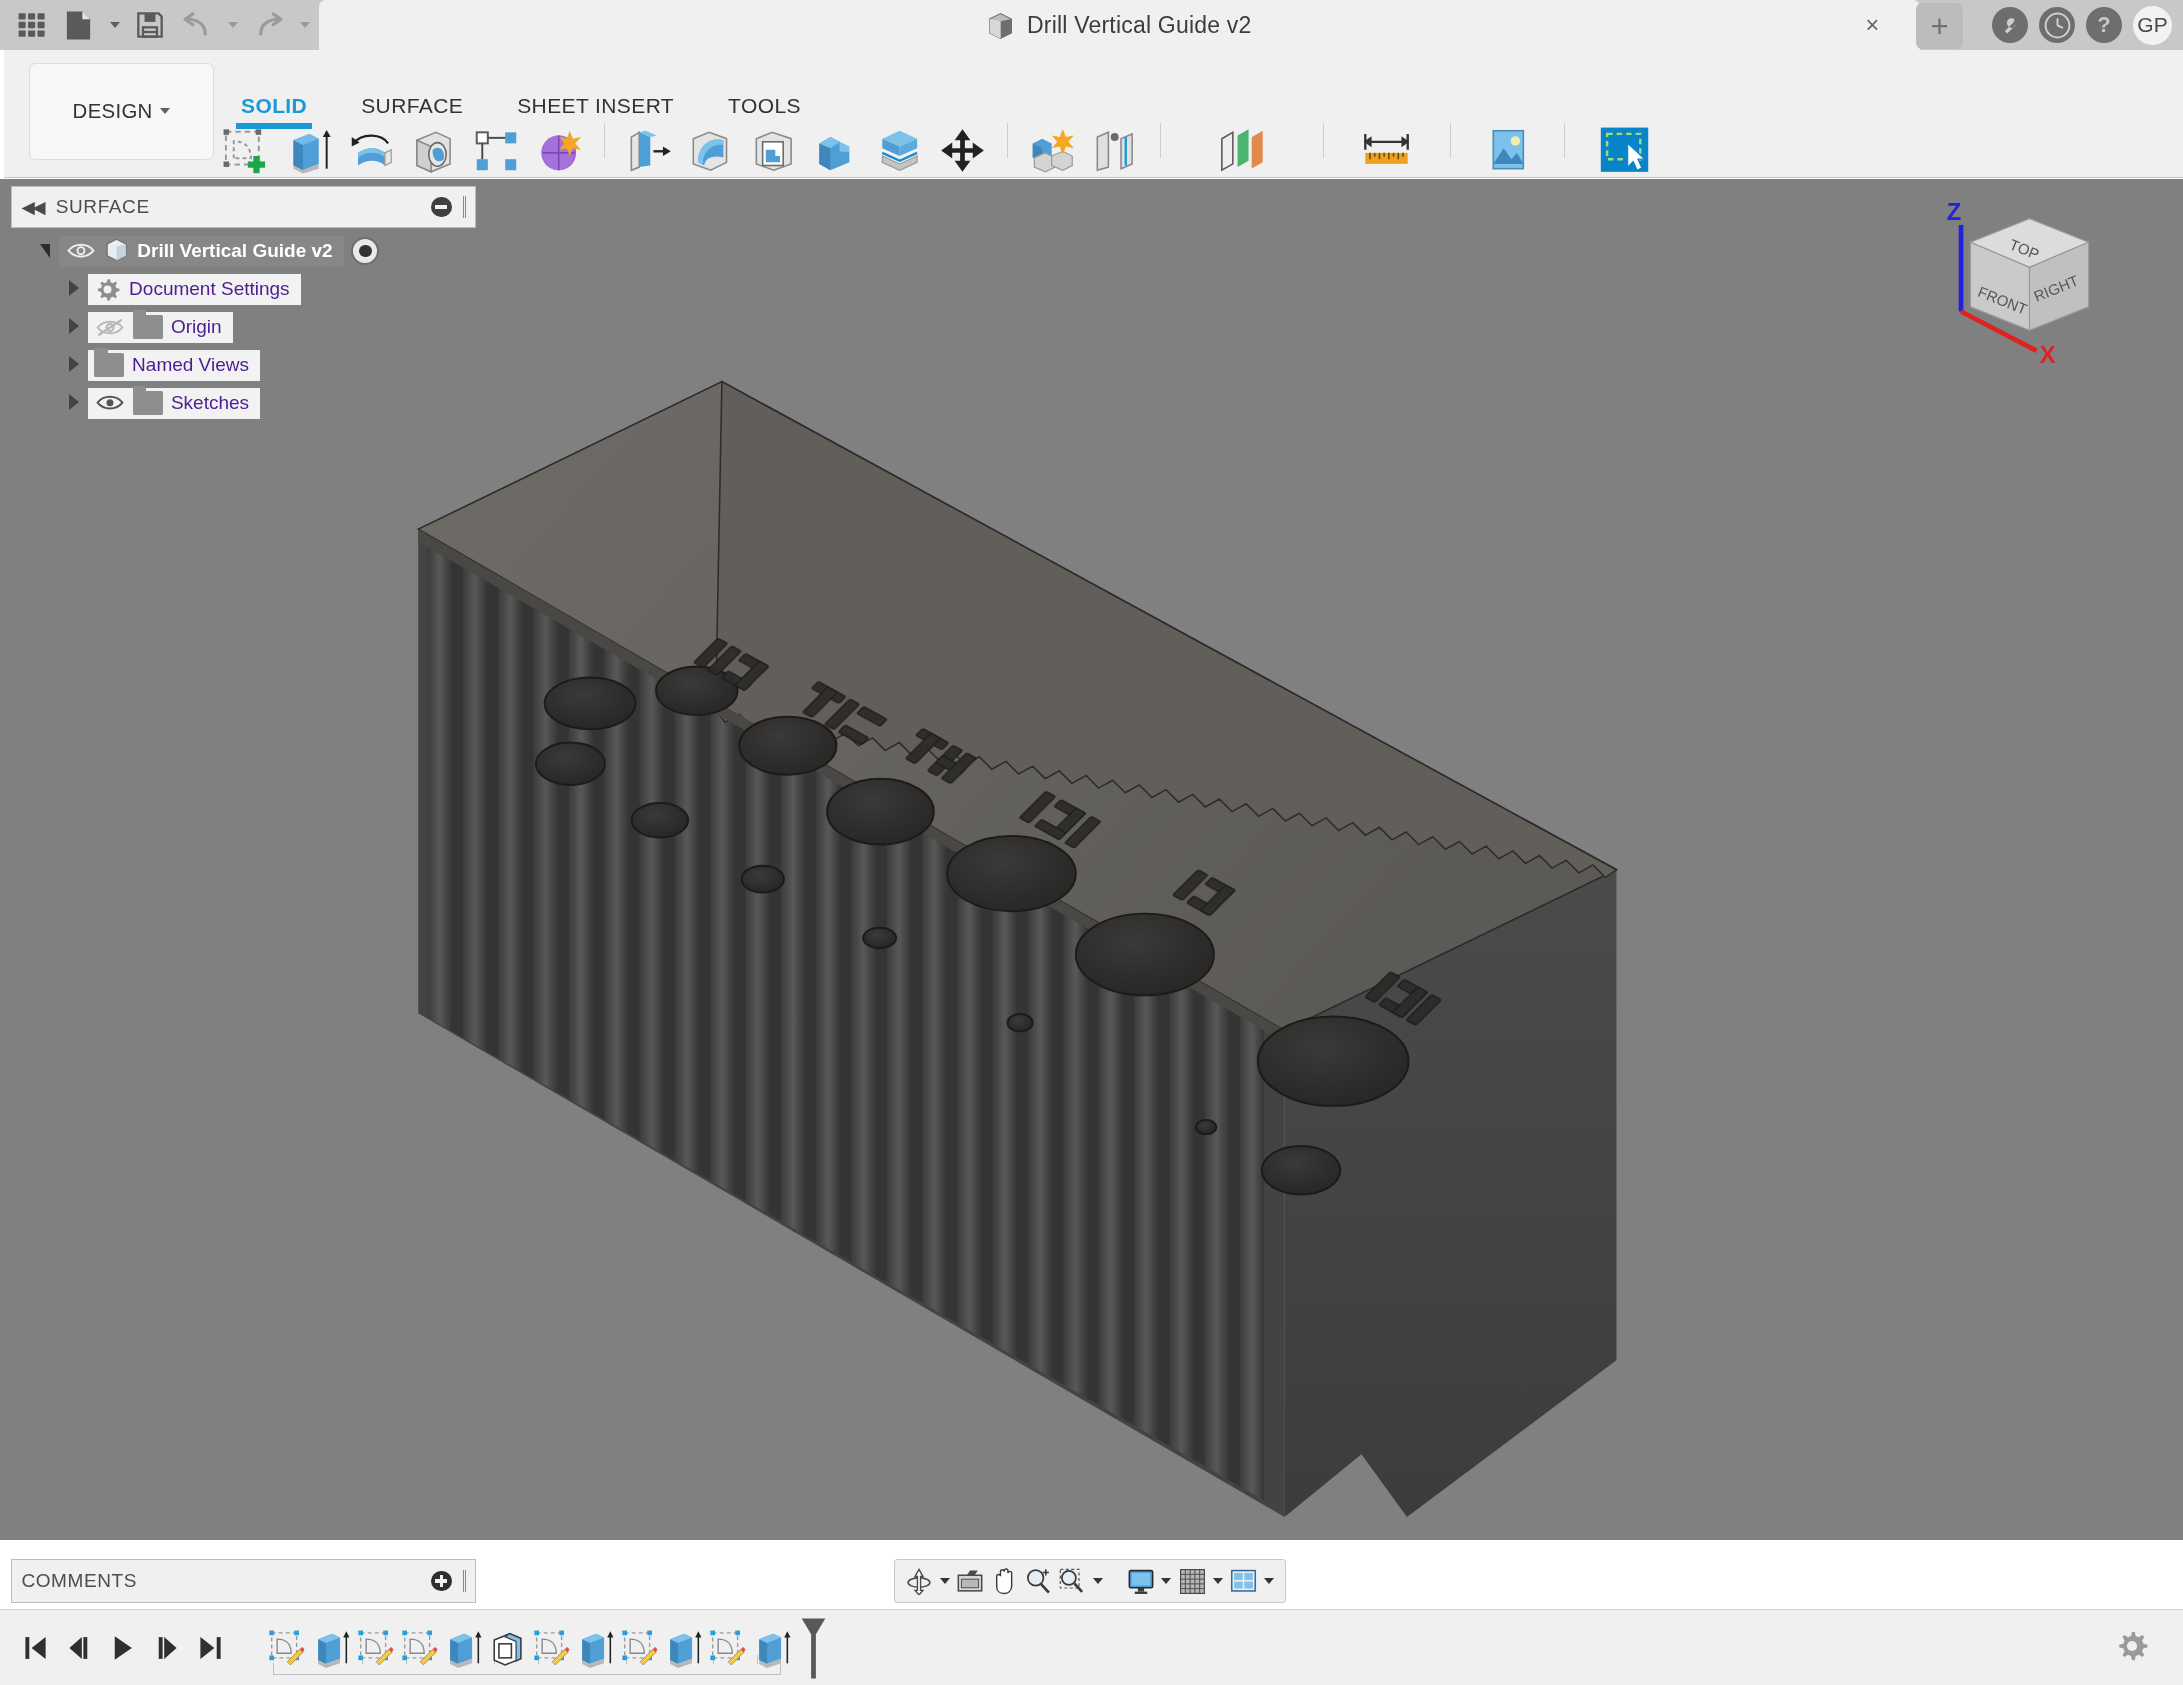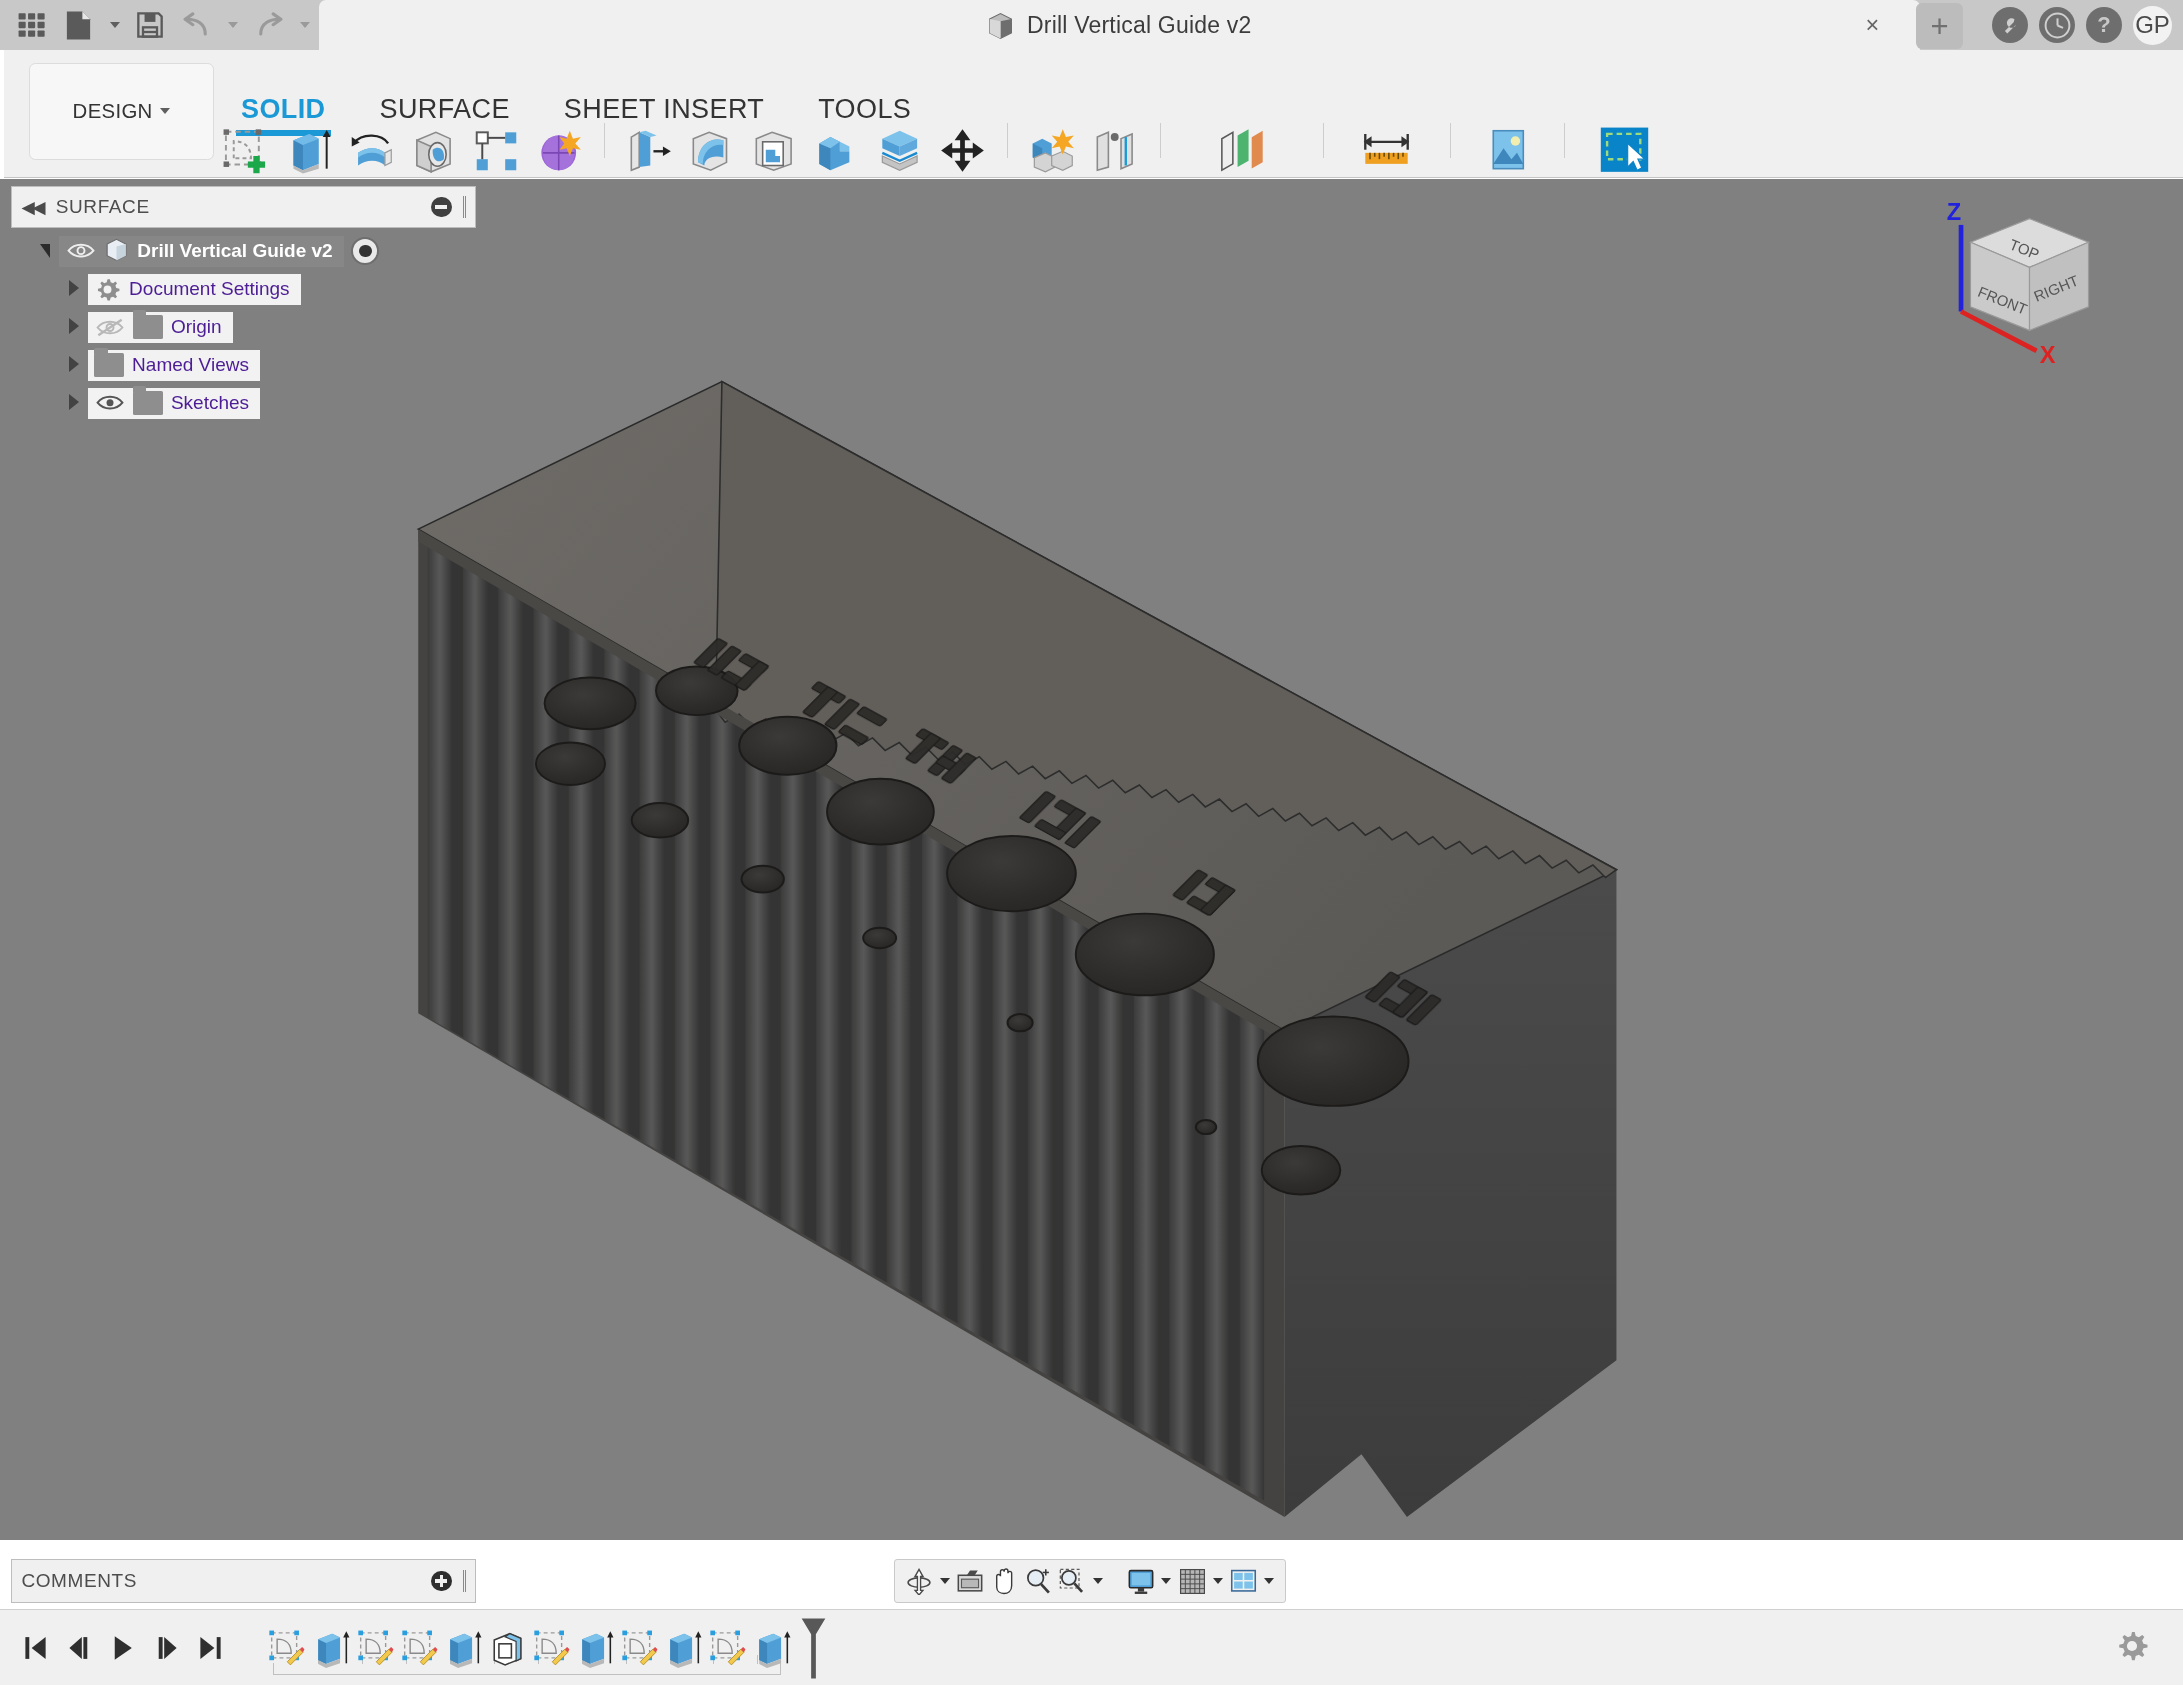"GP" .avatar { font-size: 24px -> 21px }
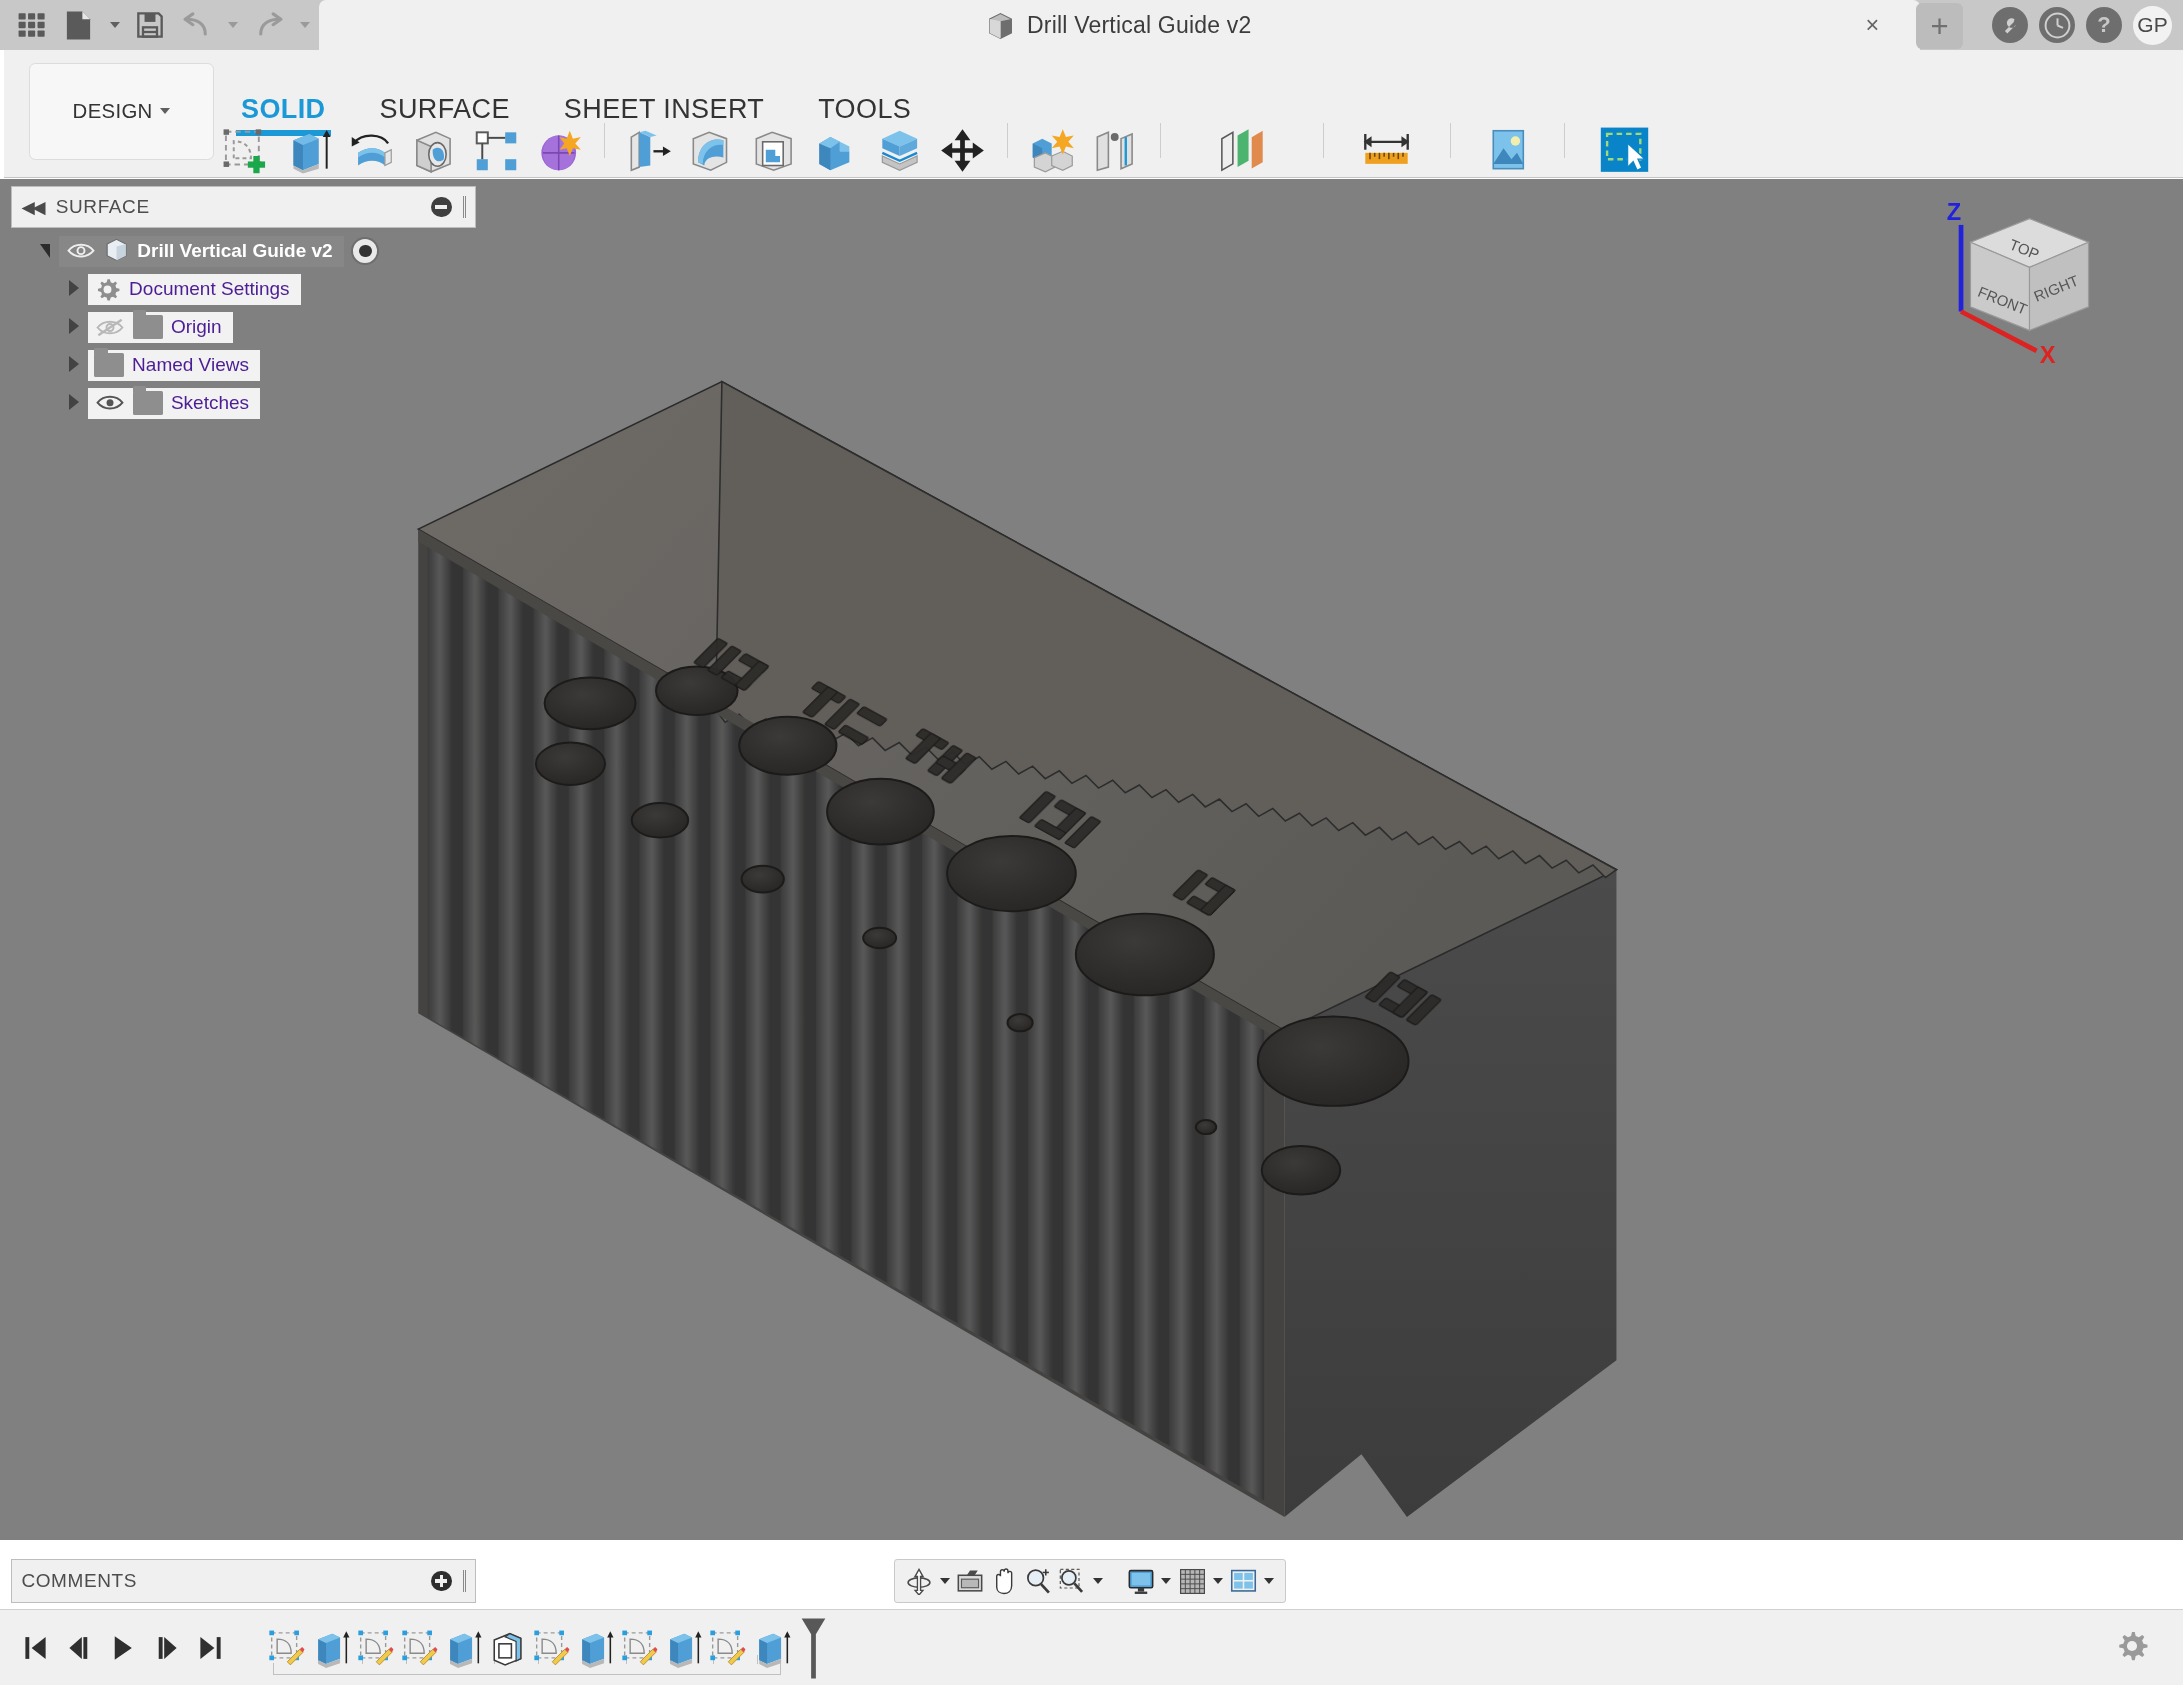"SOLID" .rtab { font-size: 27px -> 21px }
